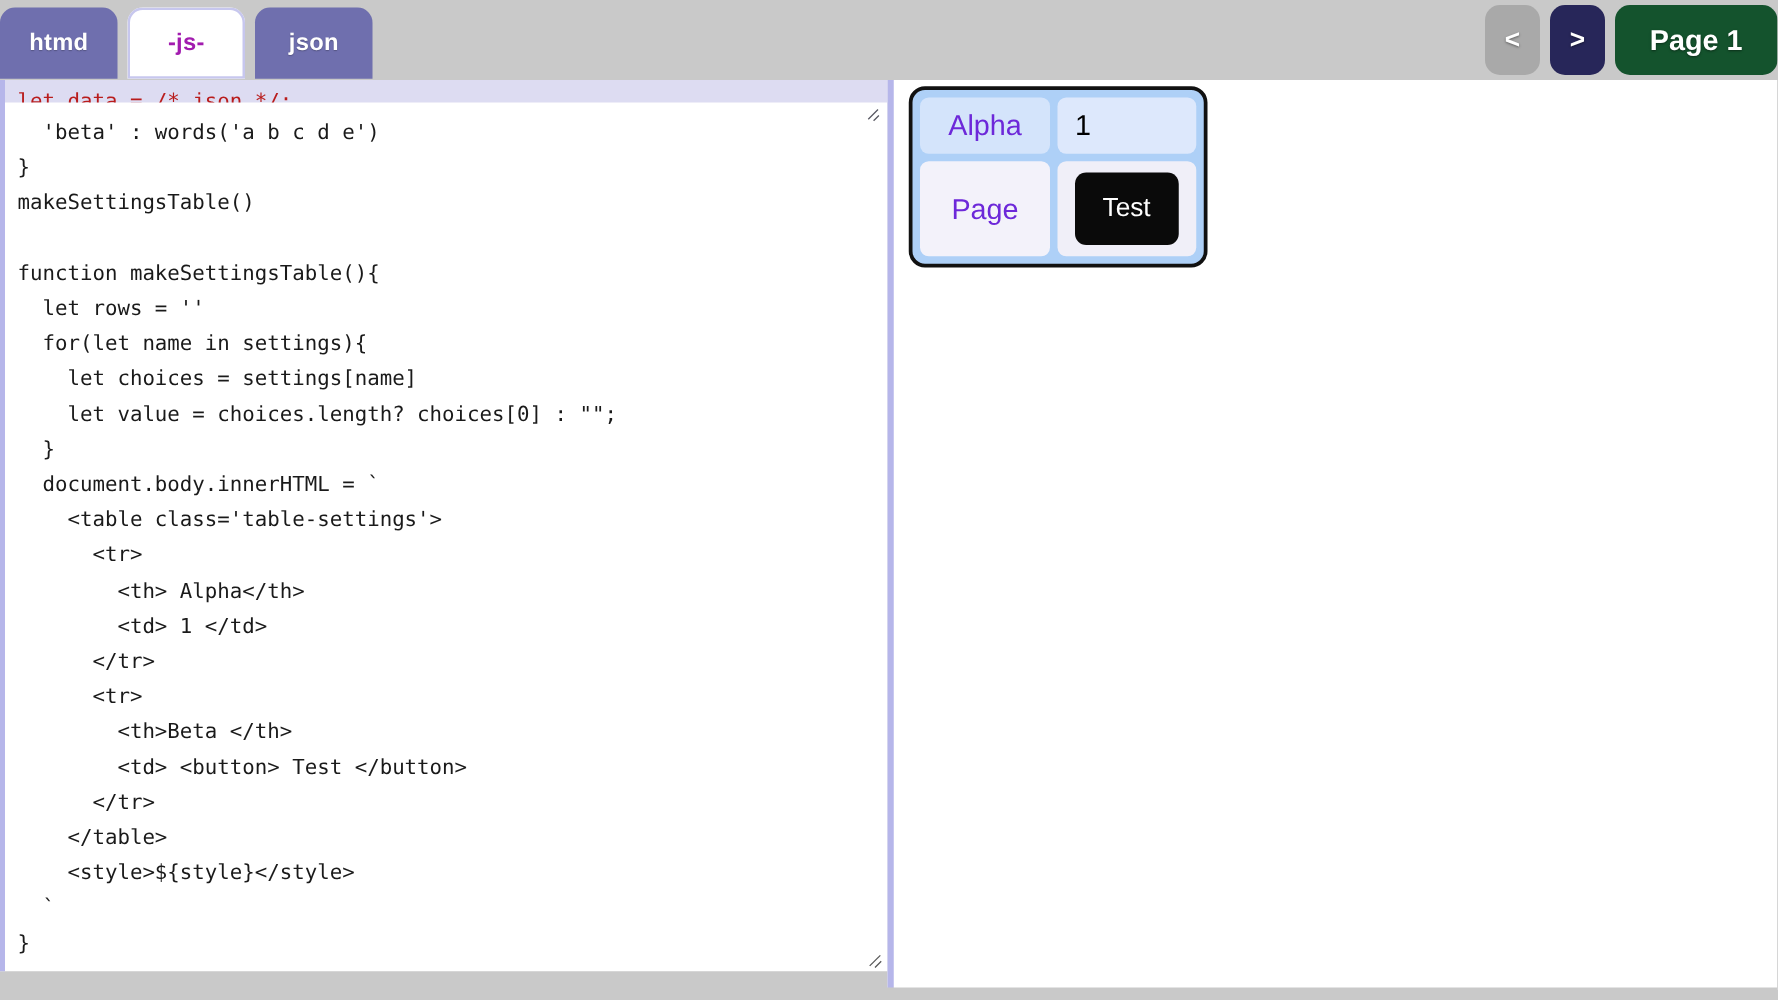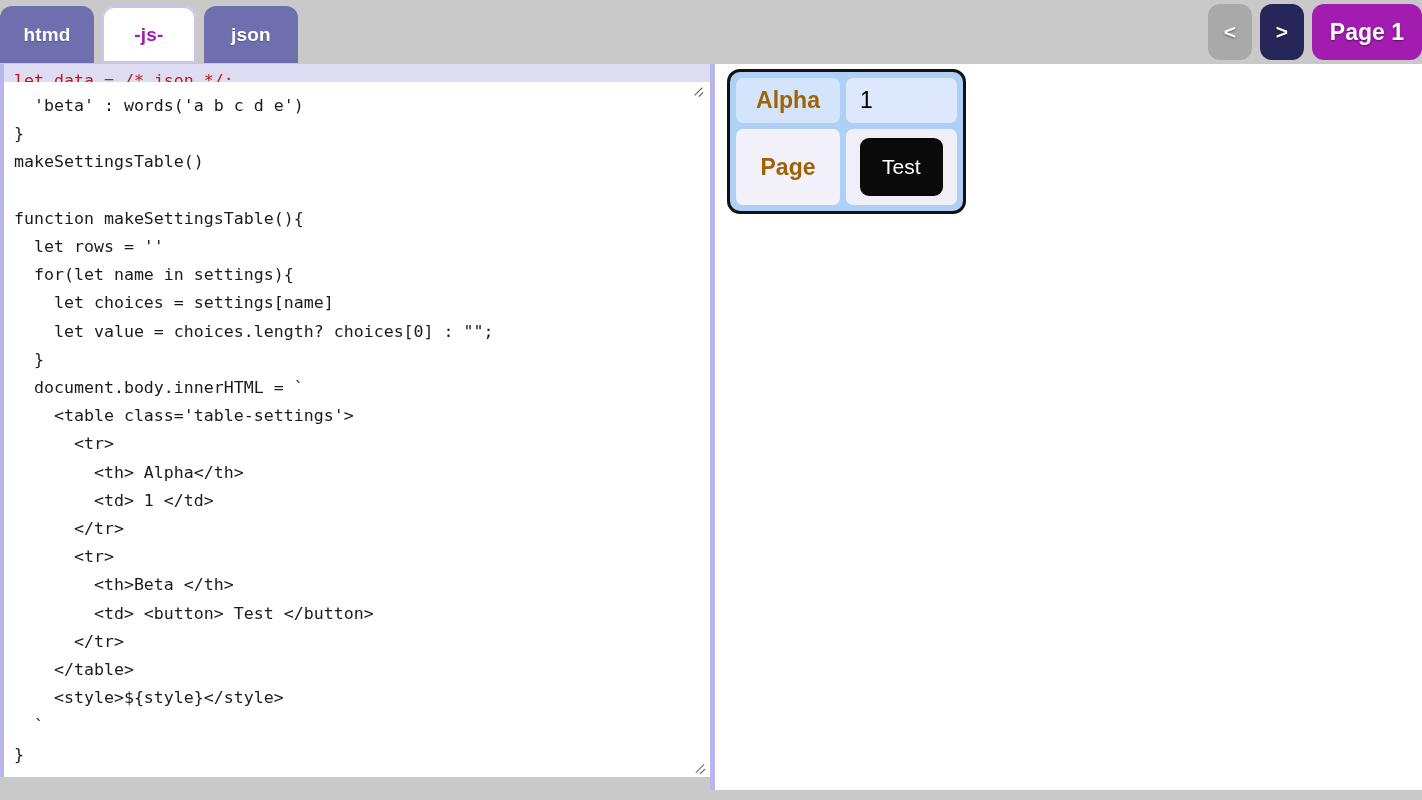"Page 1" .pgbtn.page { background: #a21caf -> #14532d; padding: 0 18px -> 0 28px }
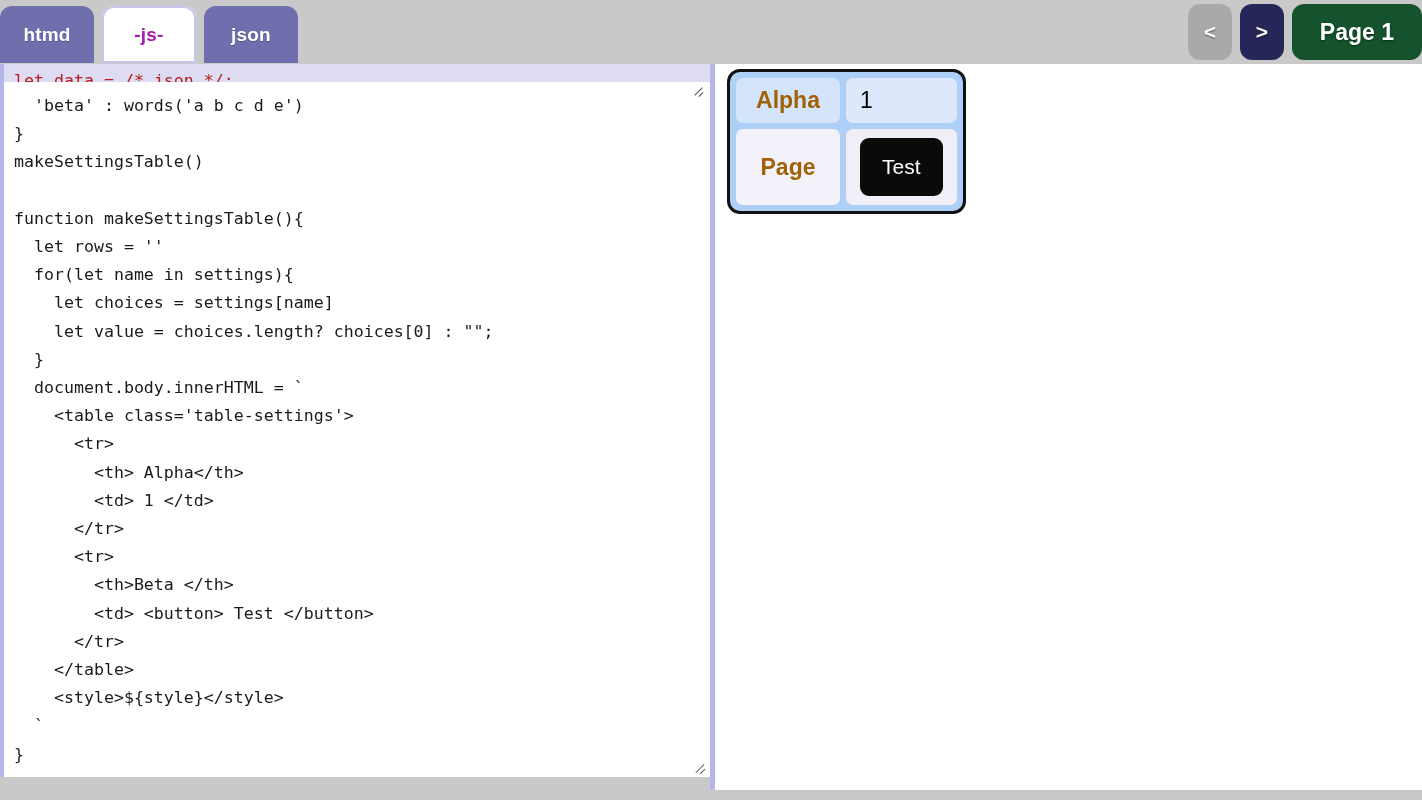"Alpha" .table-settings th { color: #a16207 -> #6d28d9; font-weight: bold -> normal }
